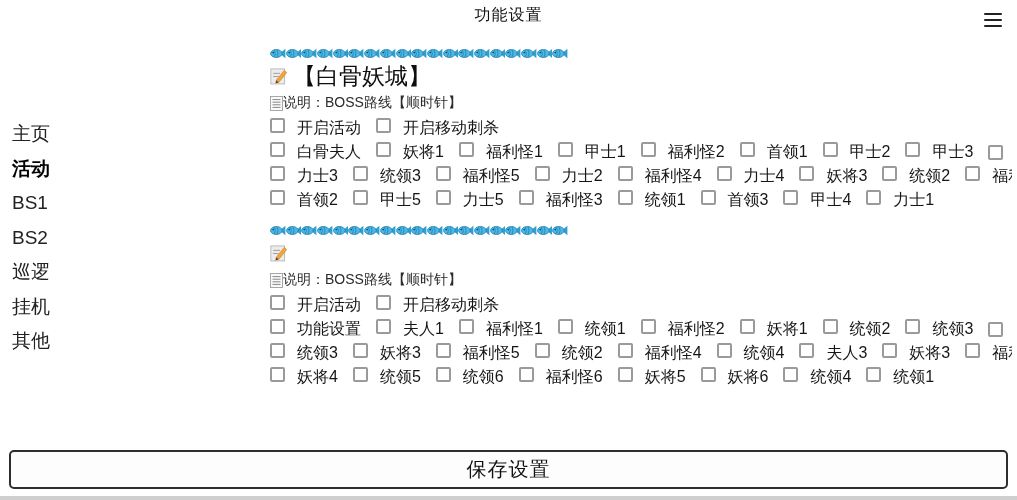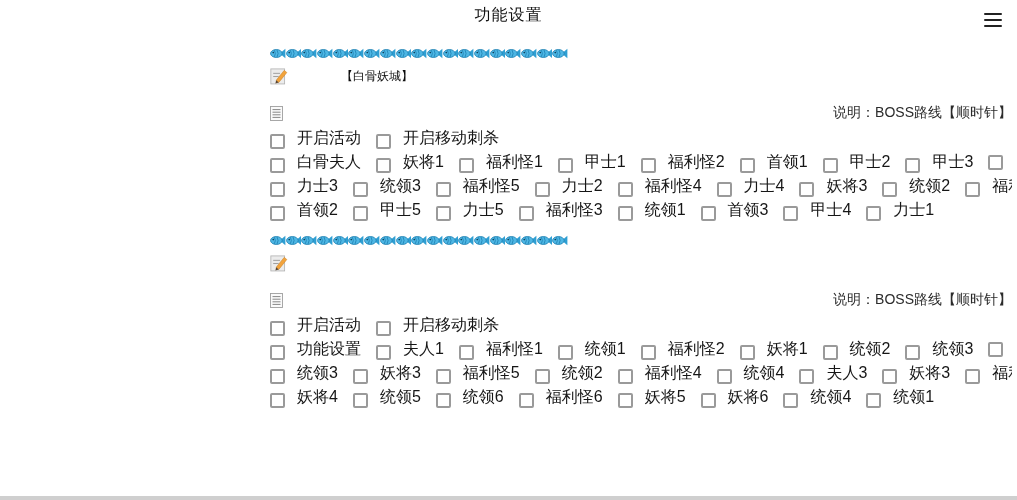"【白骨妖城】" .section-title { font-size: 12px -> 23px; margin-left: 48px -> none }
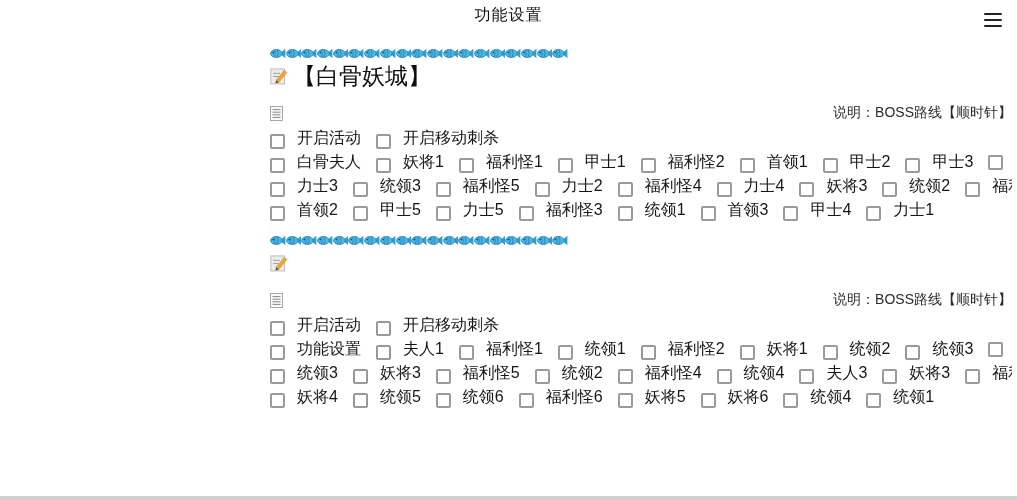"说明：BOSS路线【顺时针】" .note-row { gap: 20px -> 0; justify-content: space-between -> none; margin-top: 18px -> 8px }
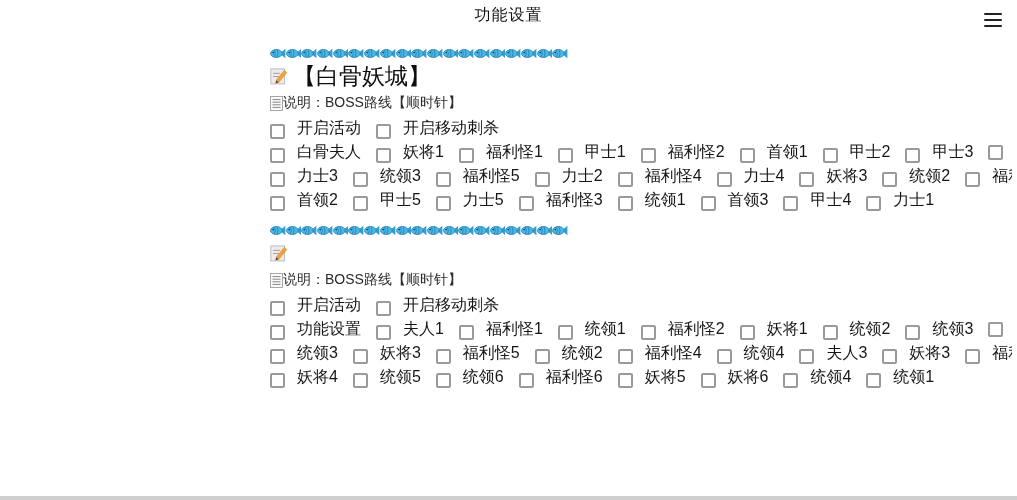"主页" nav.sidebar { html: none -> <nav> <div> <span>主页</span> </div> <div> <span>活动</span> </div> <div> <span>BS1</span> </div> <div> <span>BS2</span> </div> <div> <span>巡逻</span> </div> <div> <span>挂机</span> </div> <div> <span>其他</span> </div> </nav> }
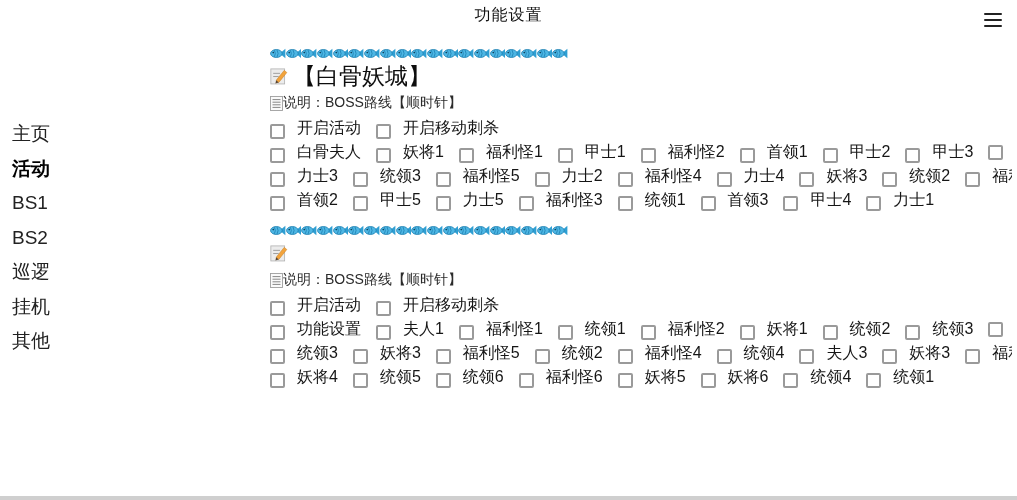"开启活动" .check-item { align-items: flex-end -> flex-start }
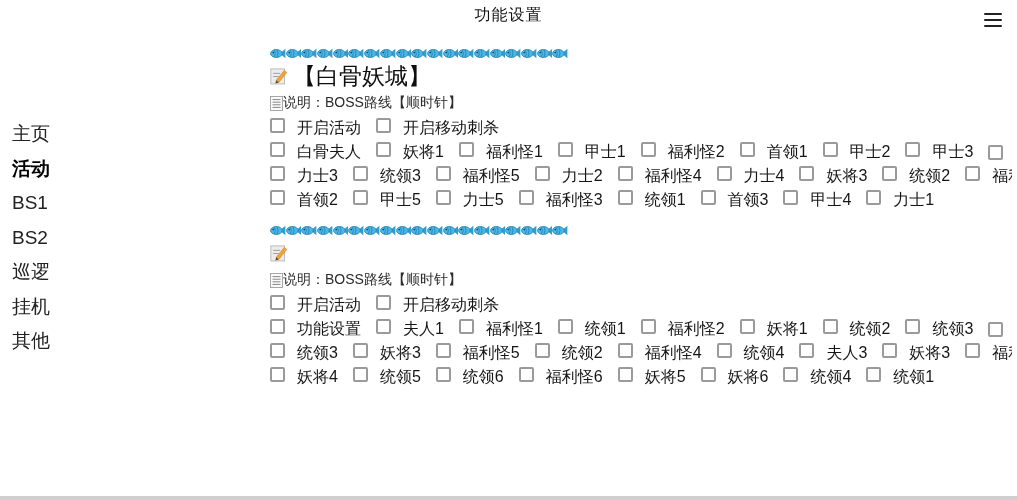"保存设置" button.save-btn { html: none -> <button>保存设置</button> }
